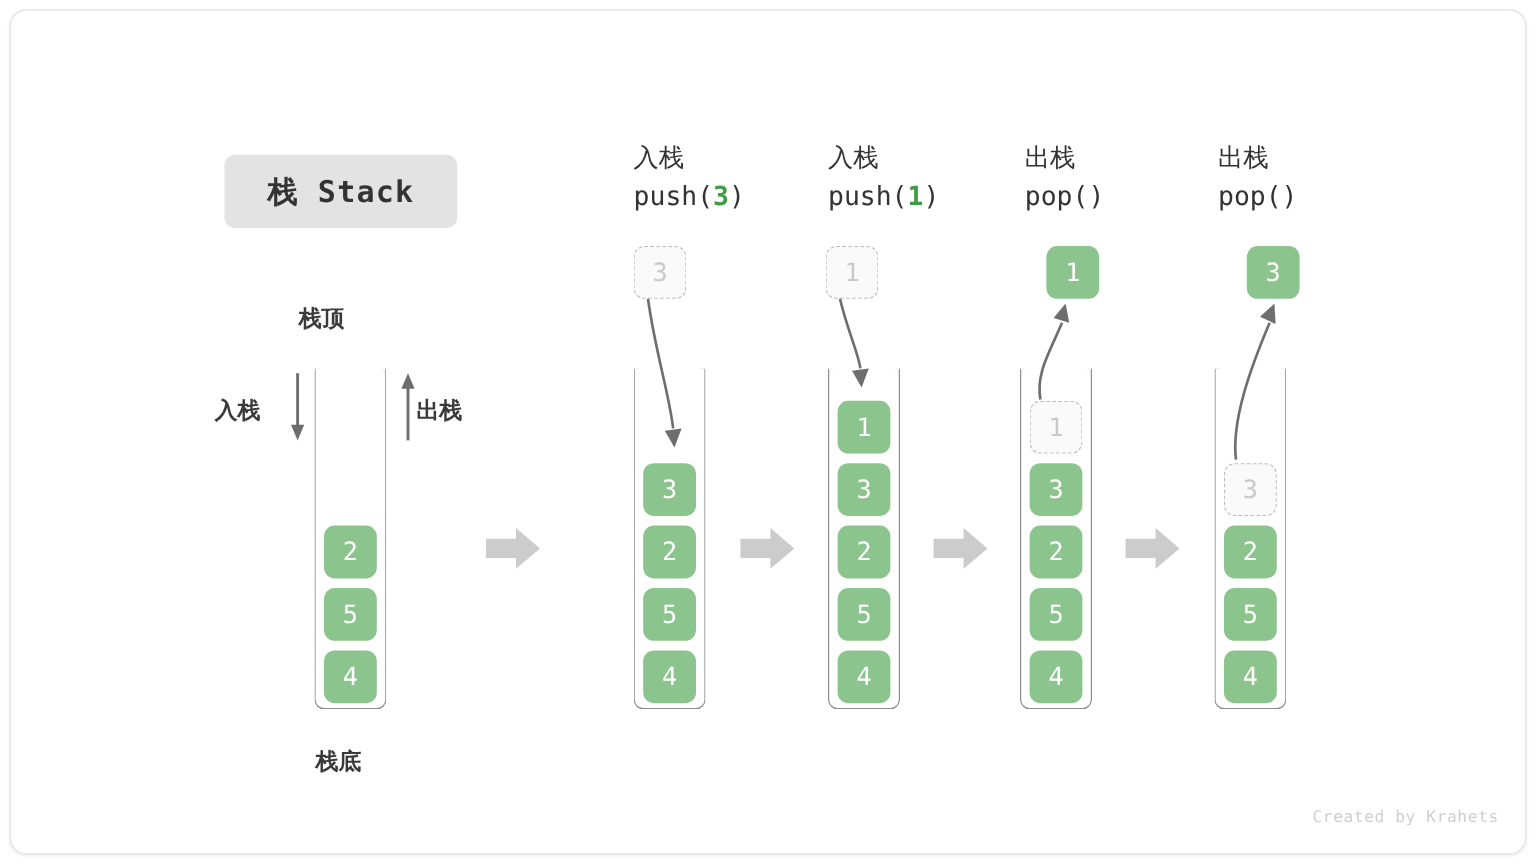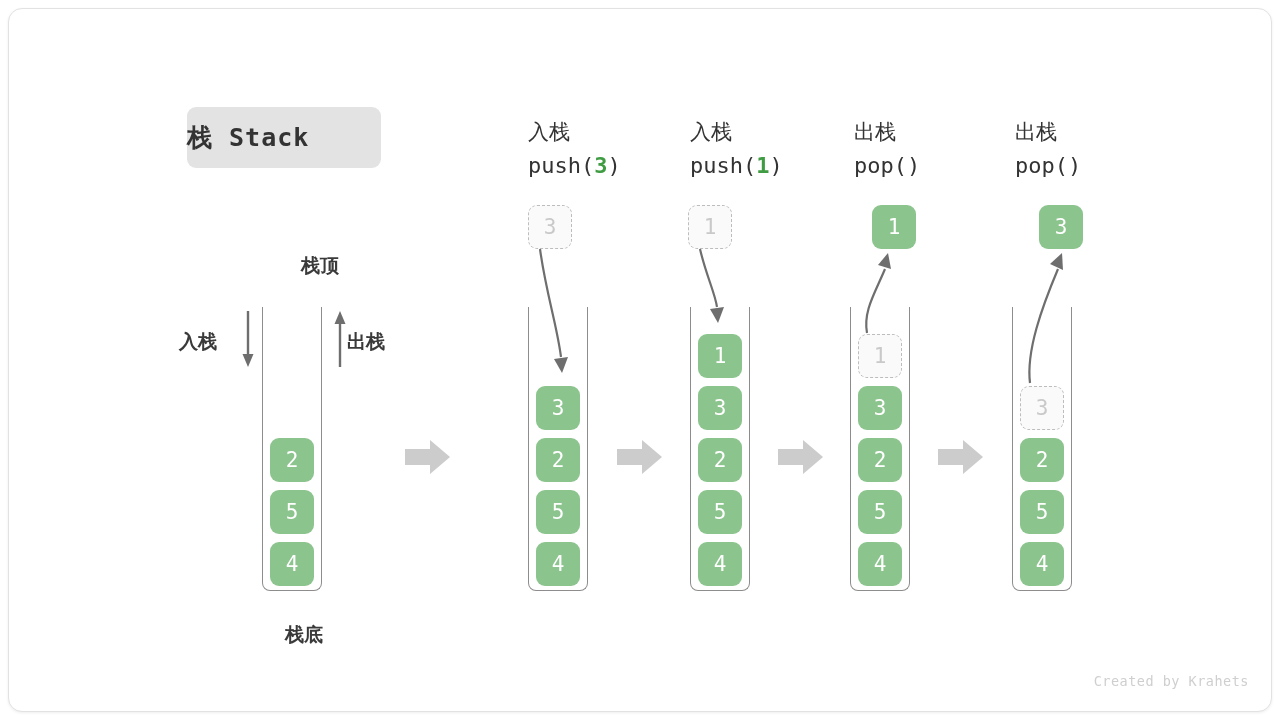"栈 Stack" #title-badge { justify-content: flex-start -> center; top: 98px -> 120px }
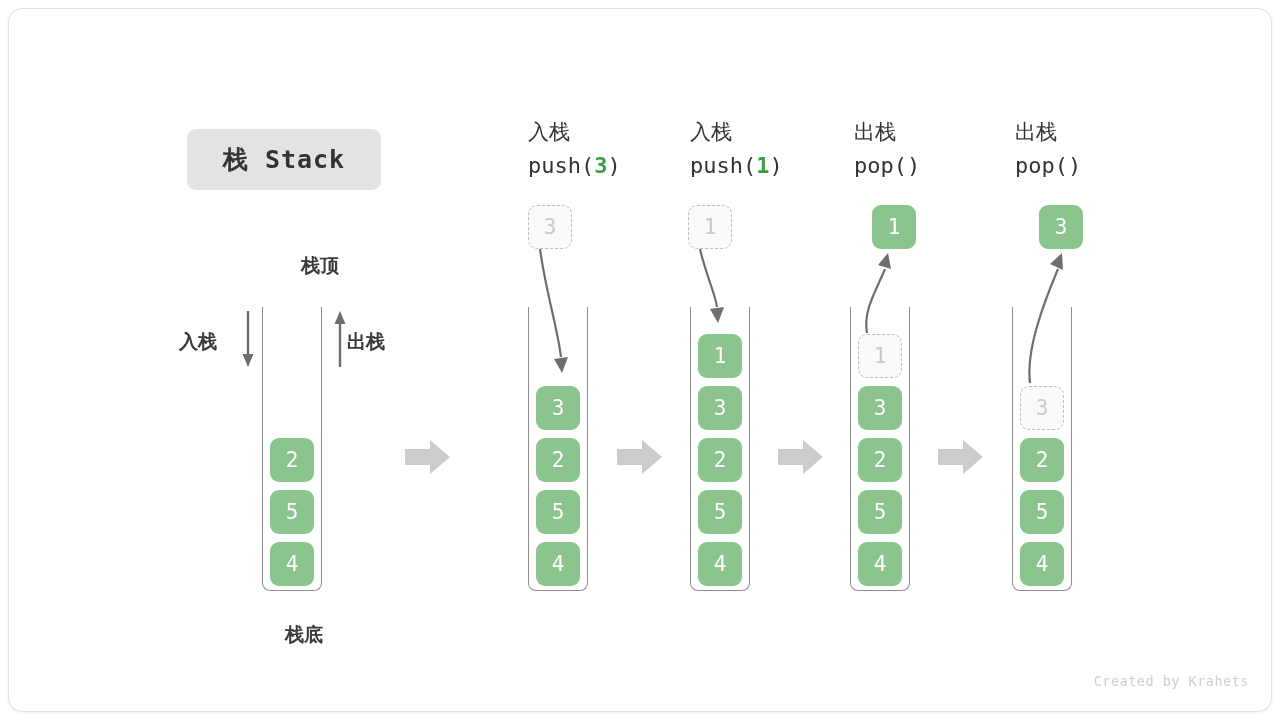"栈顶" div.abs { left: 270px -> 240px; text-align: right -> left }
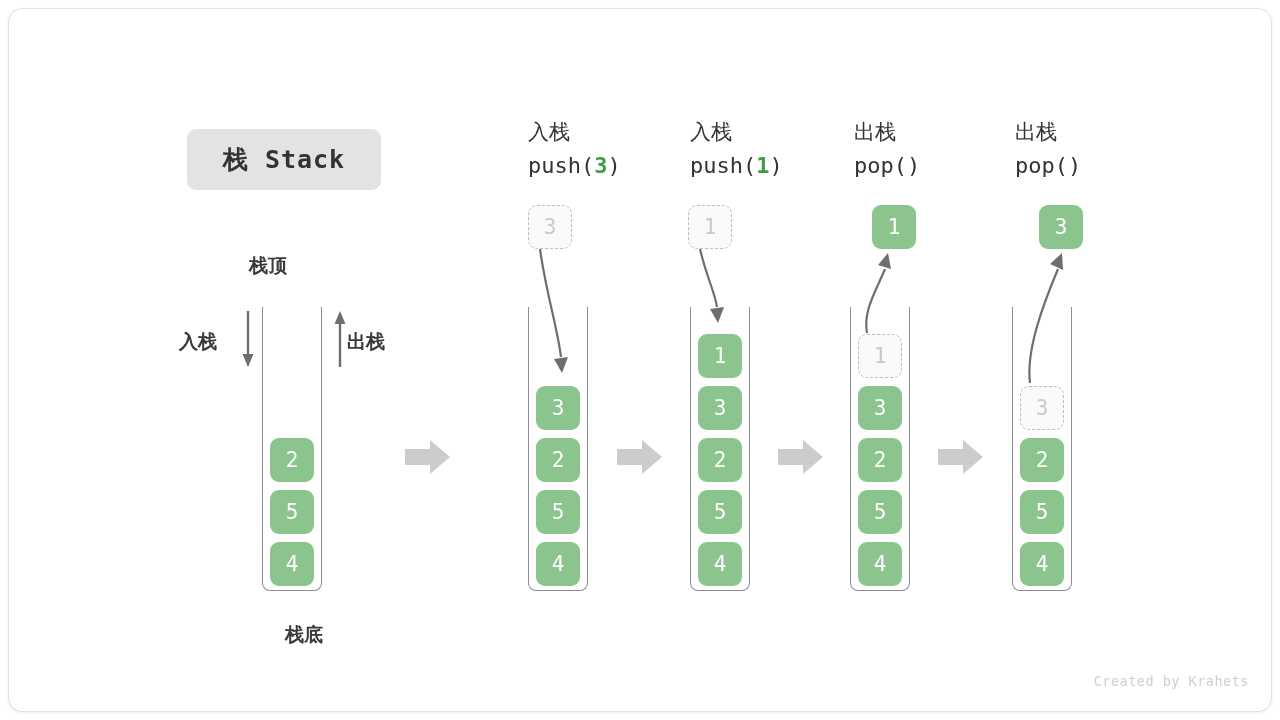"栈底" div.abs { text-align: right -> left }
